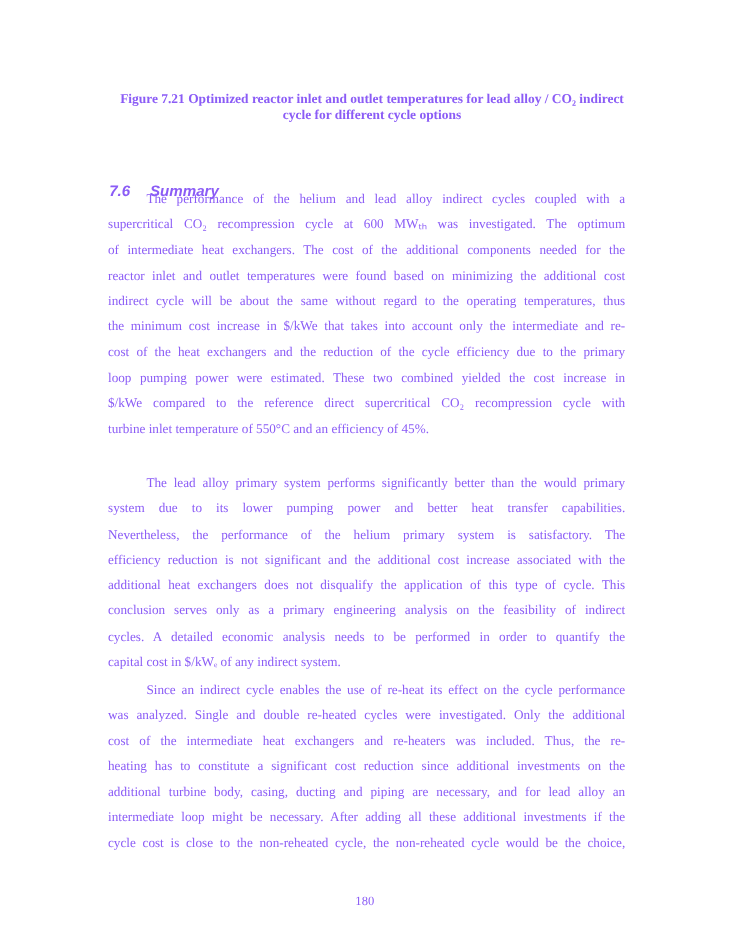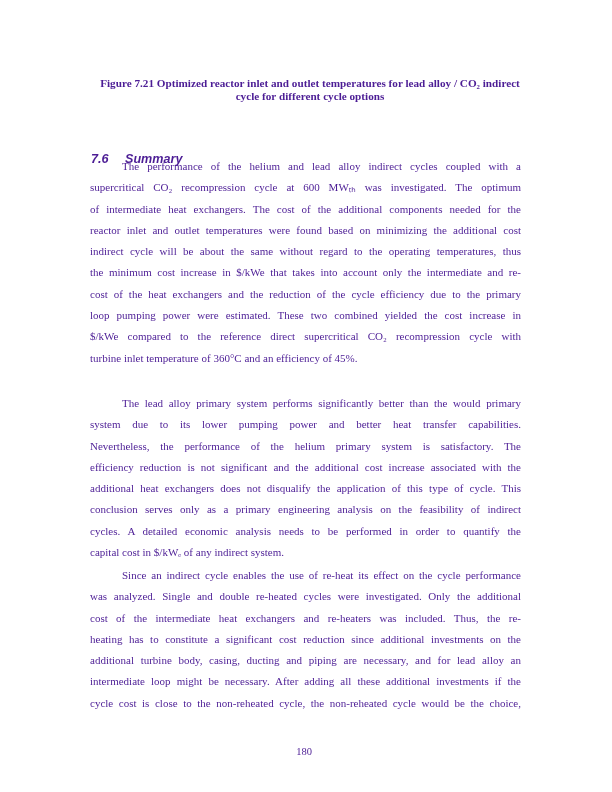"Figure 7.21 Optimized reactor inlet" .page { color: #4c1d95 -> #8b5cf6 }
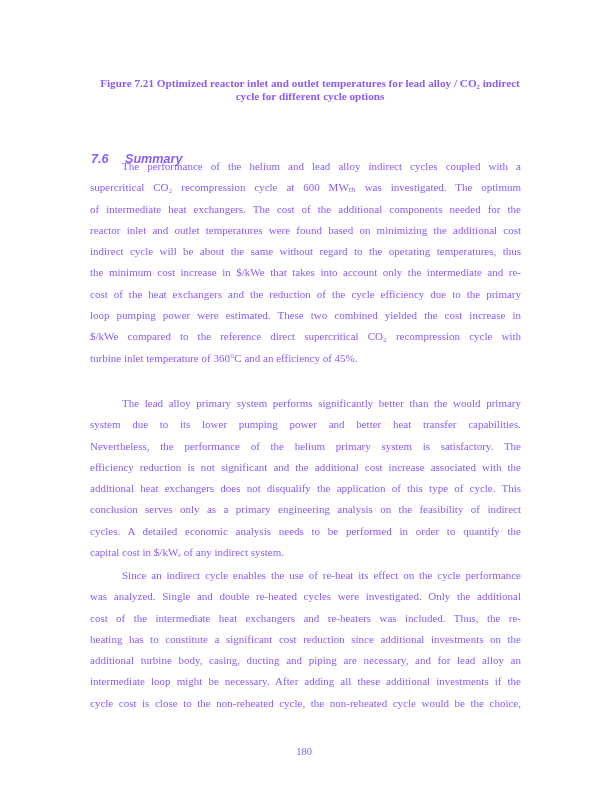"turbine inlet temperature of 360°C" span.line { text: 360 -> 550 }
